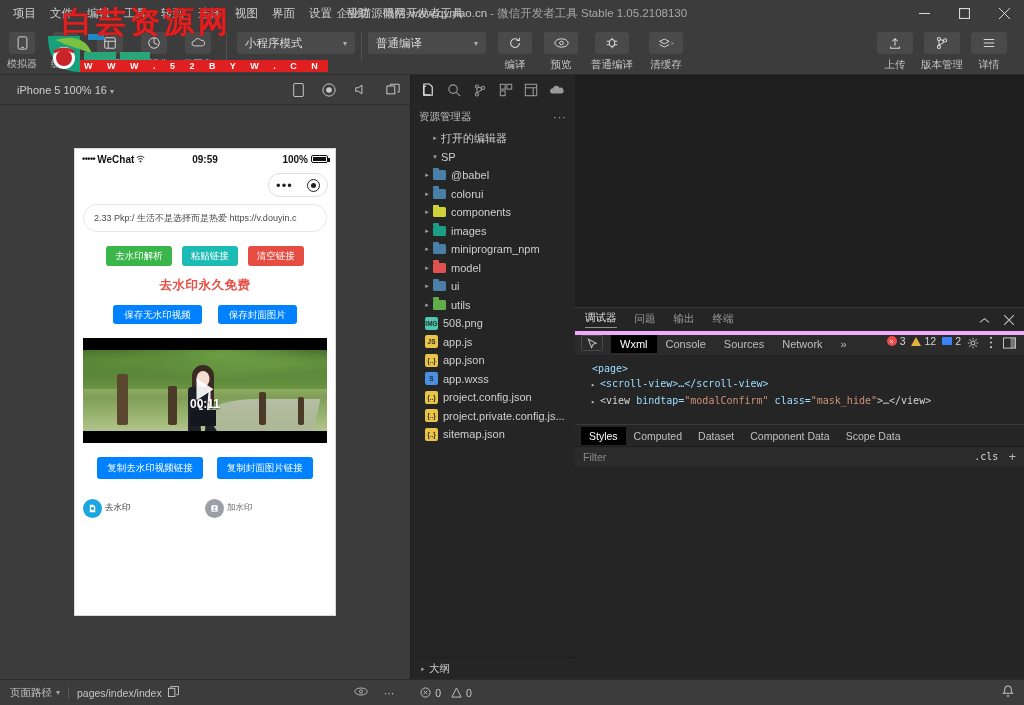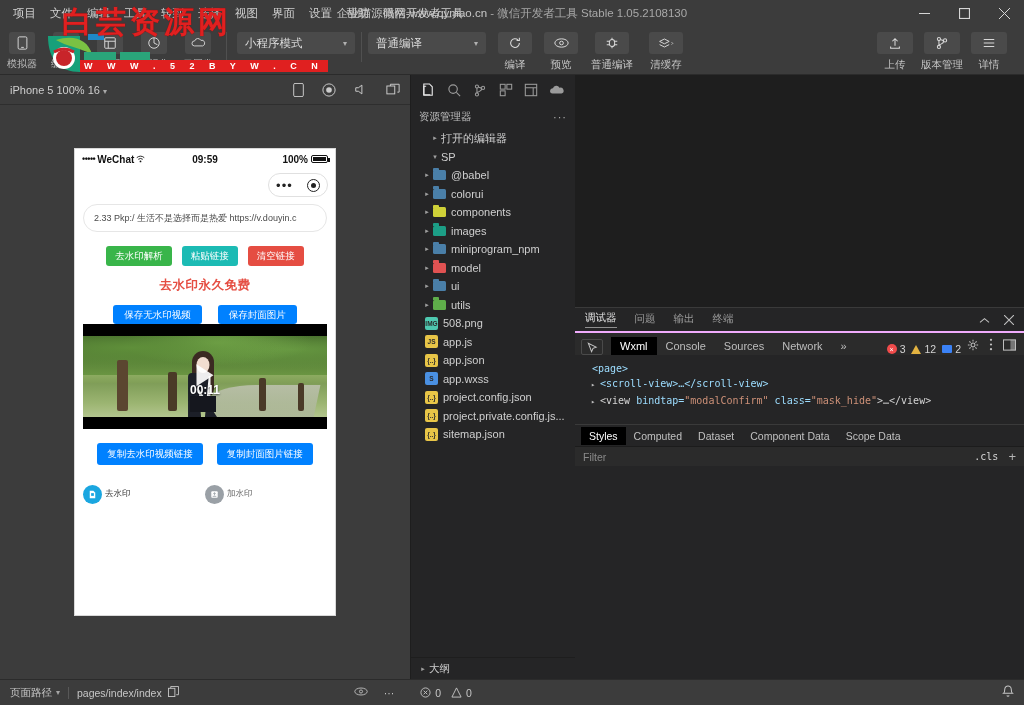"iPhone 5 100% 16 ▾" .sim-dev { margin-left: none -> 7px }
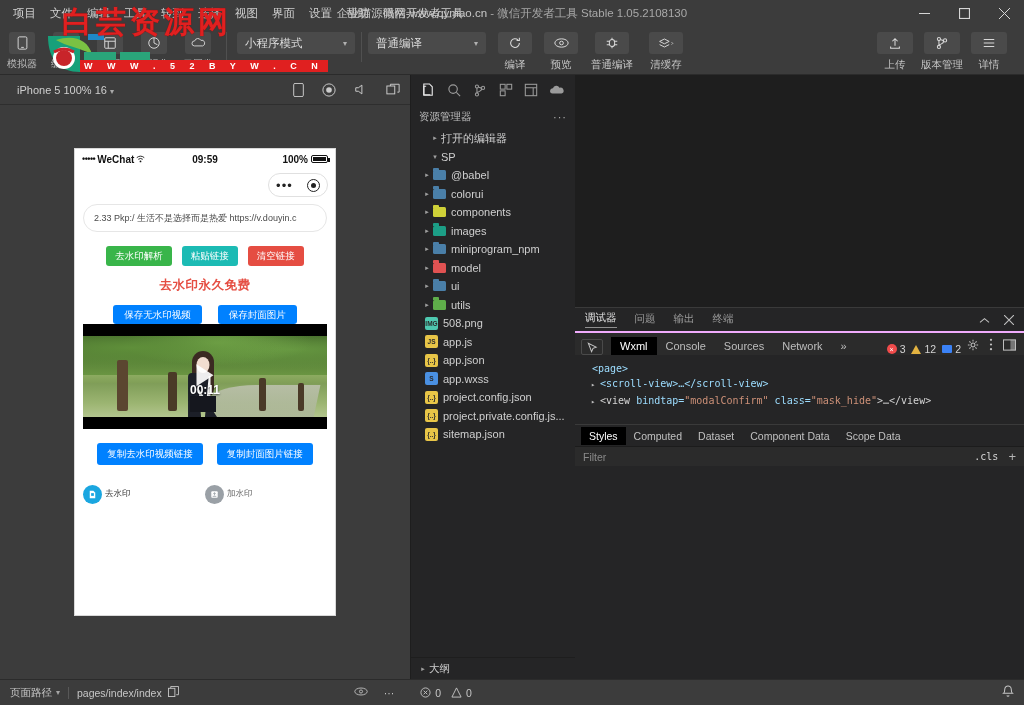"Wxml" .dt-bar { align-items: flex-end -> flex-start; border-top: 2px solid #f0abfc -> 4px solid #f0abfc }
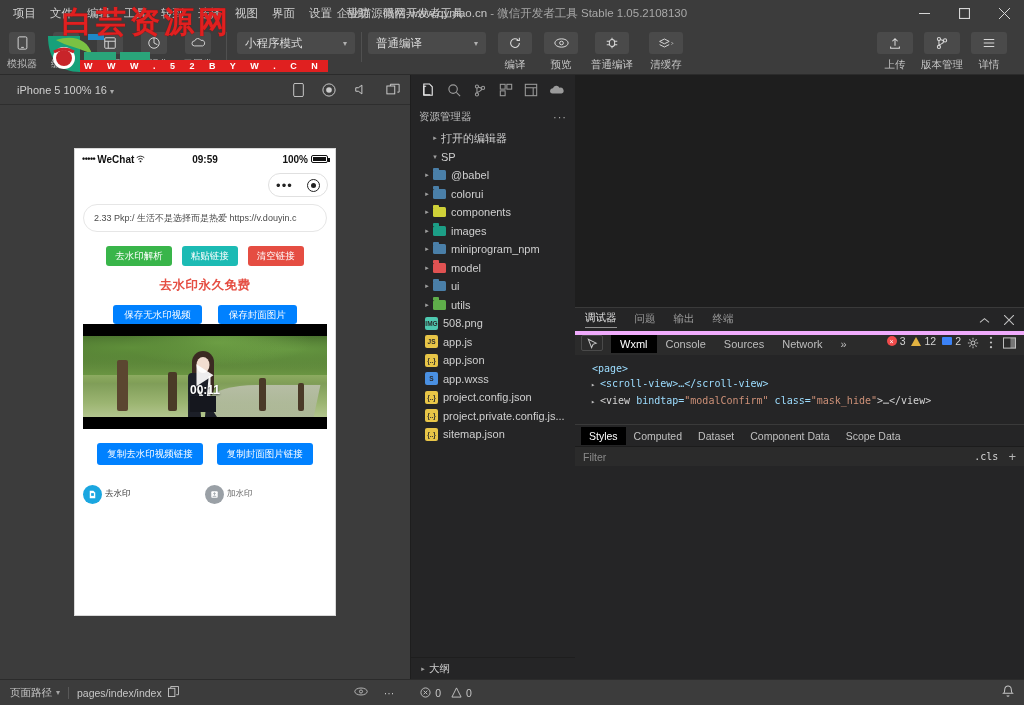"00:11" .video { margin-top: none -> 14px }
